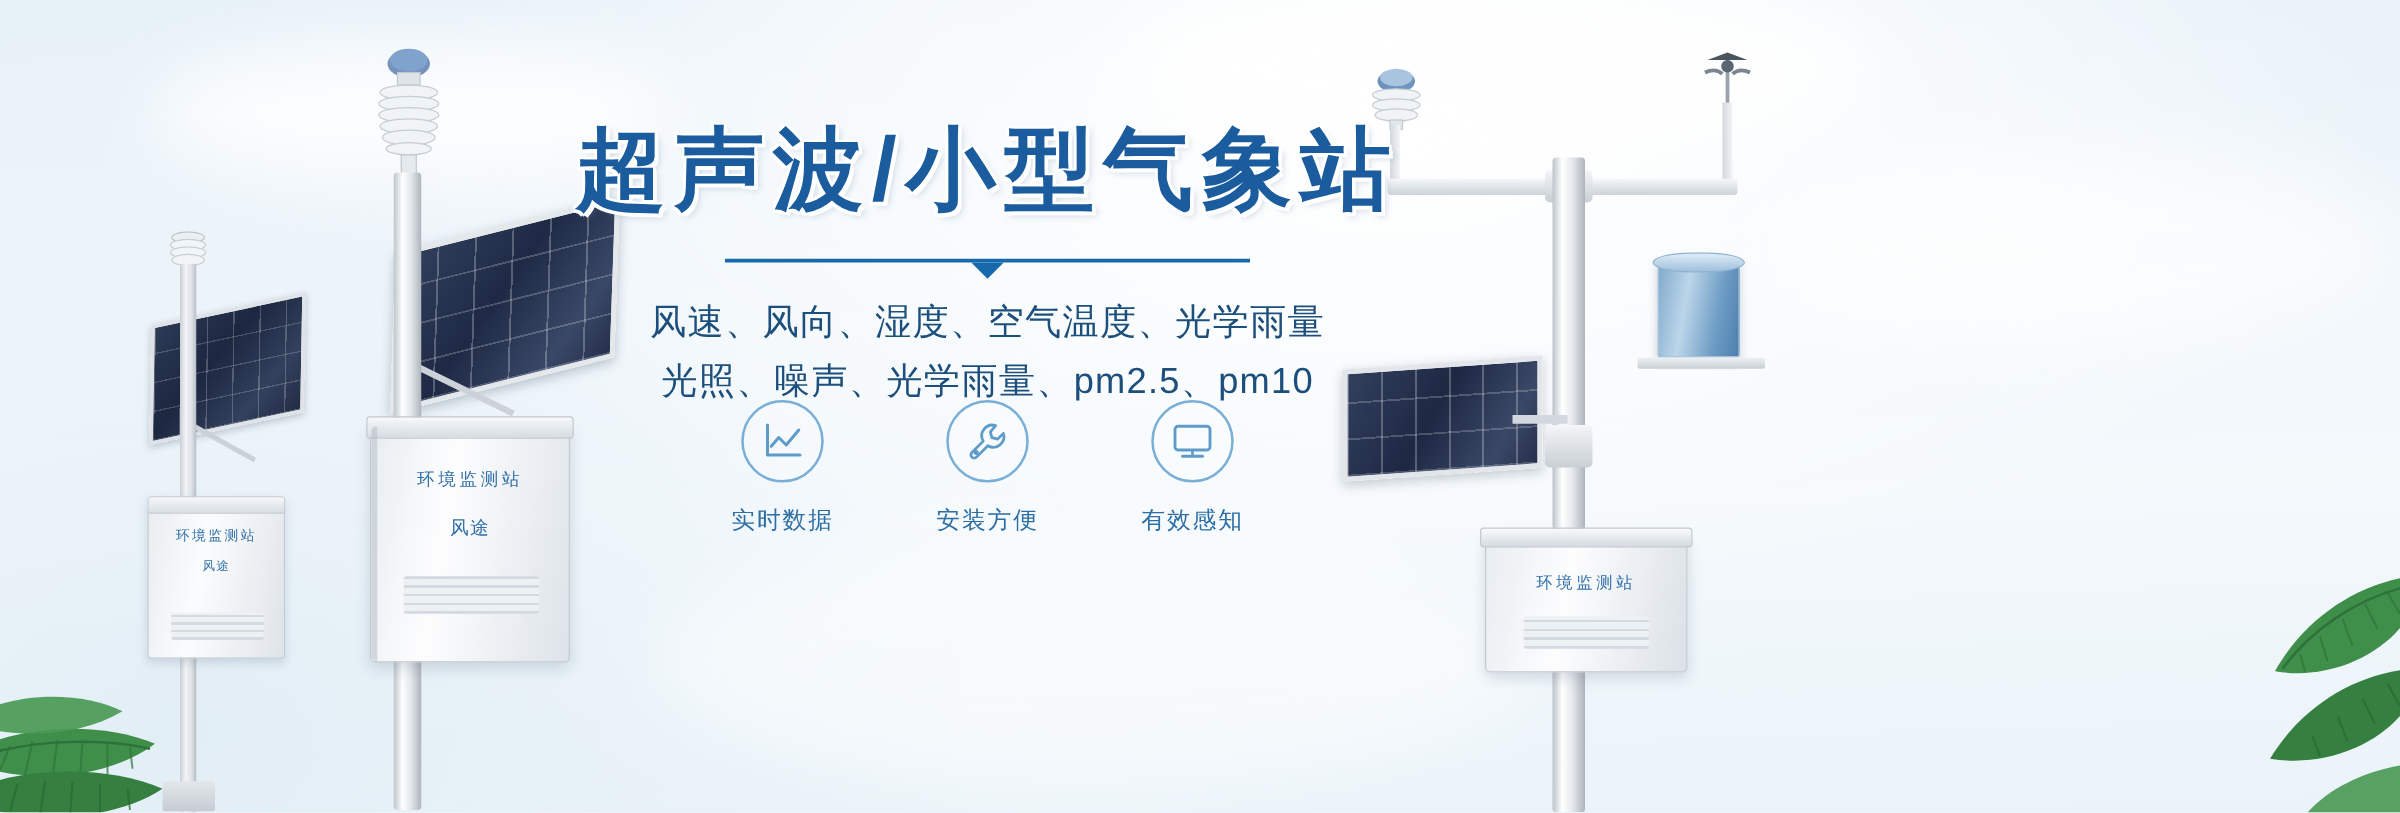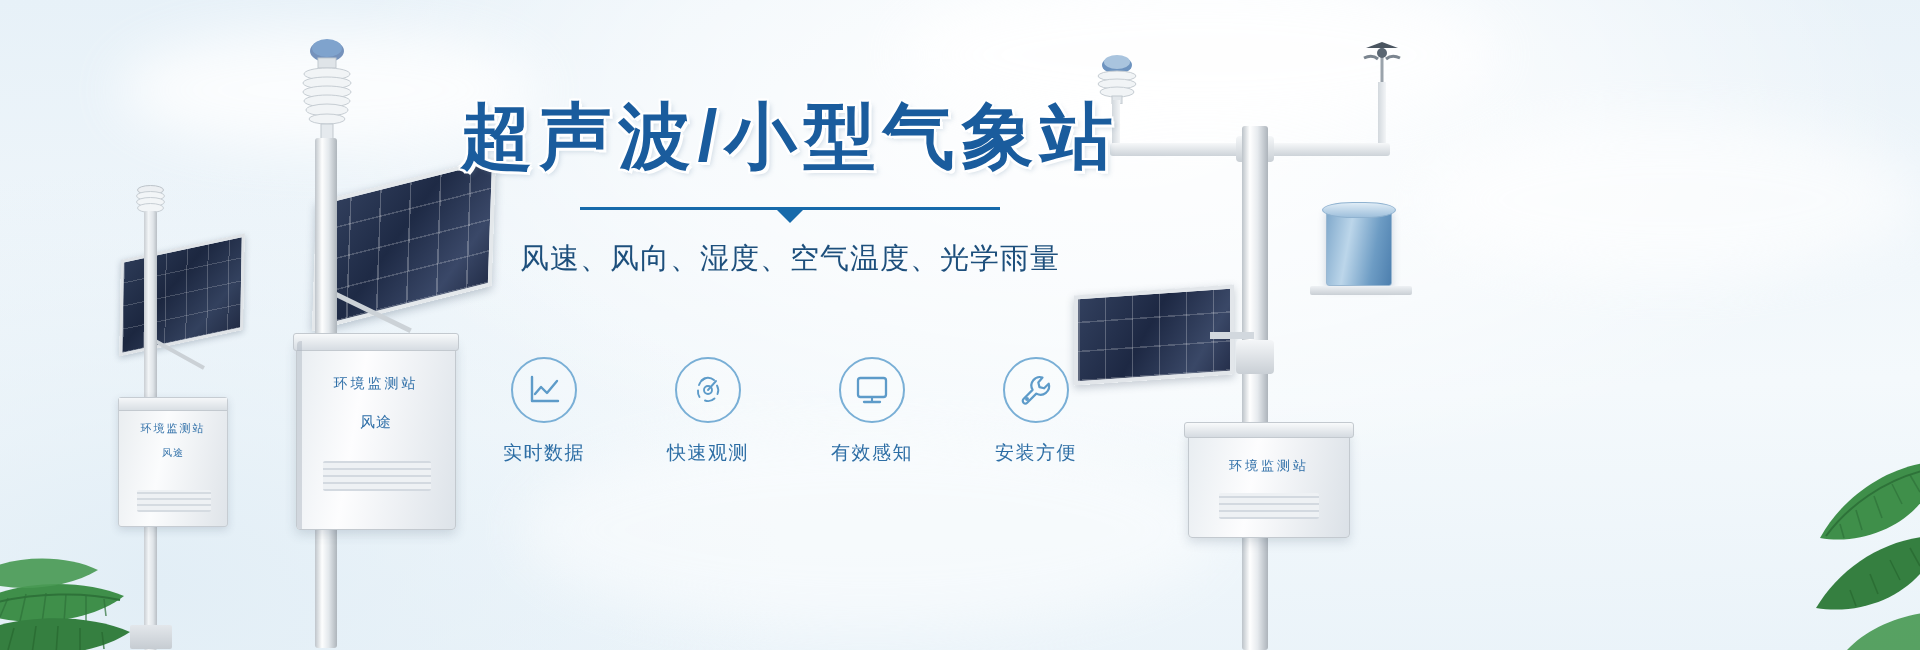"光照、噪声、光学雨量、pm2.5、pm10" div.subline { html: none -> <div>光照、噪声、光学雨量、pm2.5、pm10</div> }
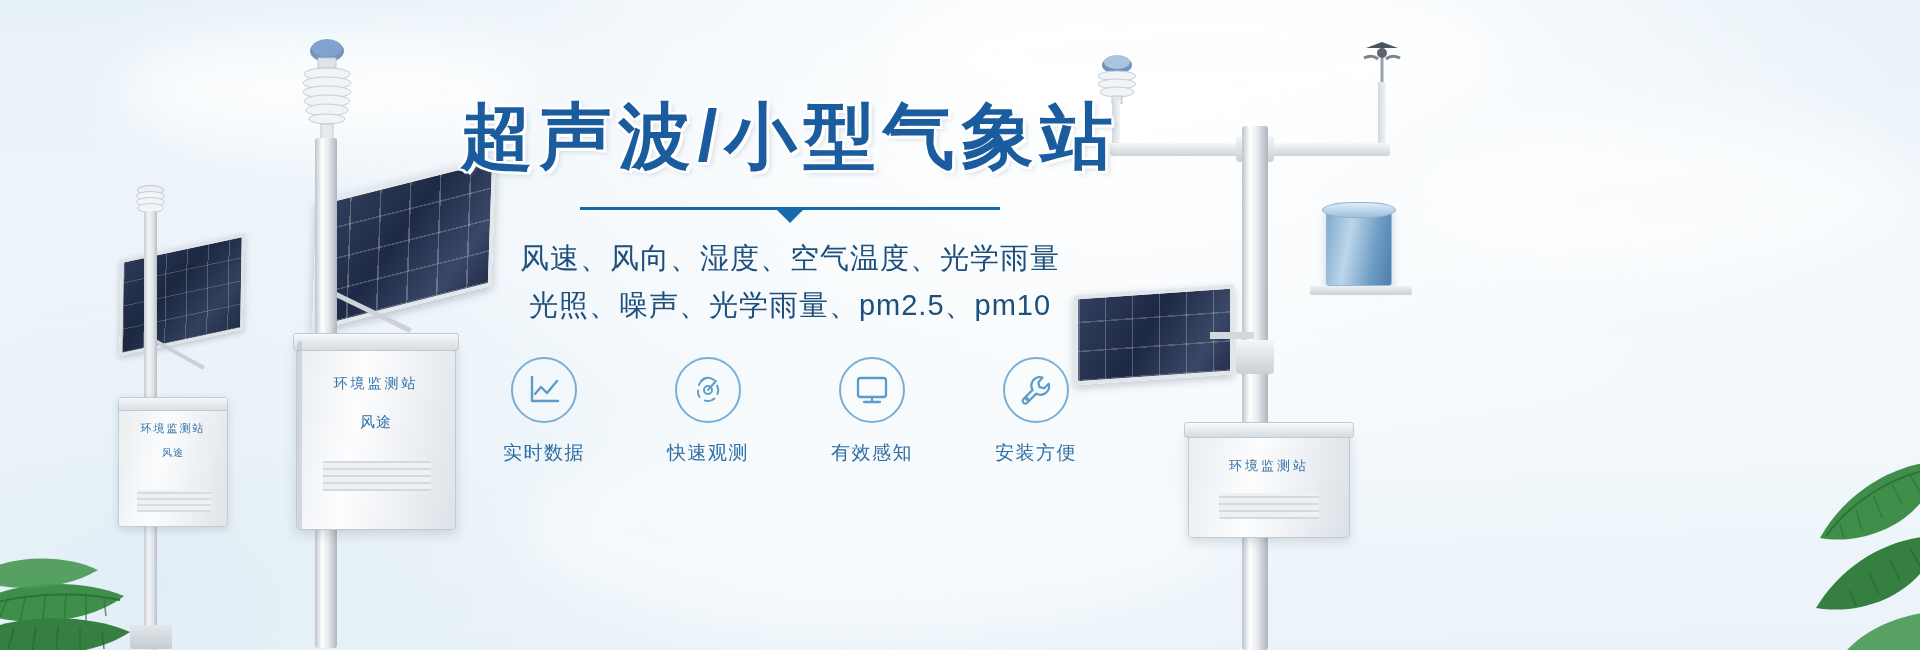"实时数据" #features { top: 357px -> 320px }
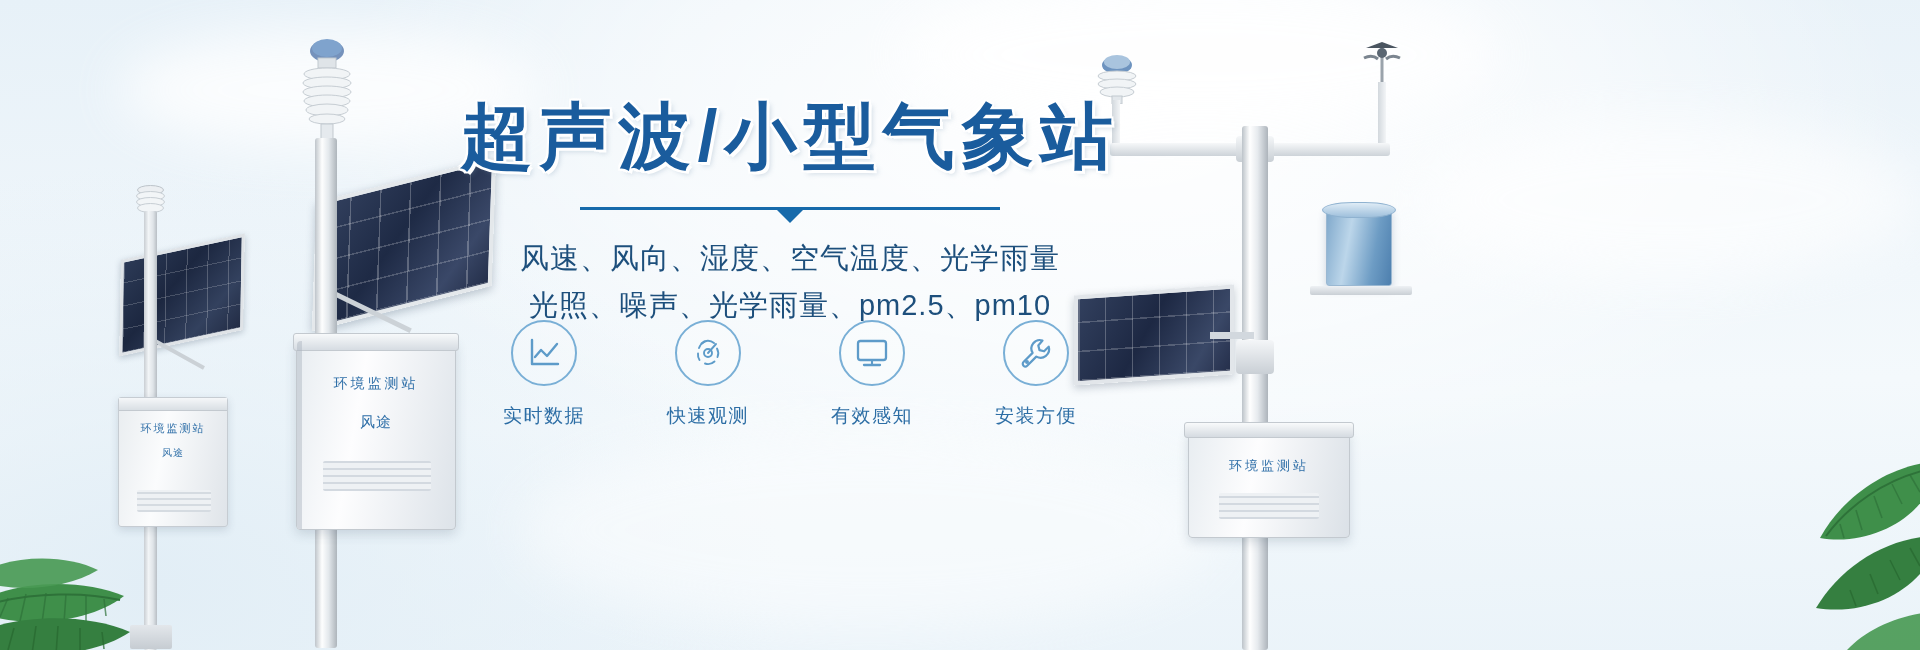"快速观测" div.feature { html: <div> <div> <svg> <g> <circle></circle> <path></path> <path></path> <path></path> <path></path> <path></path> <path></path> </g> </svg> </div> <div>快速观测</div> </div> -> none }
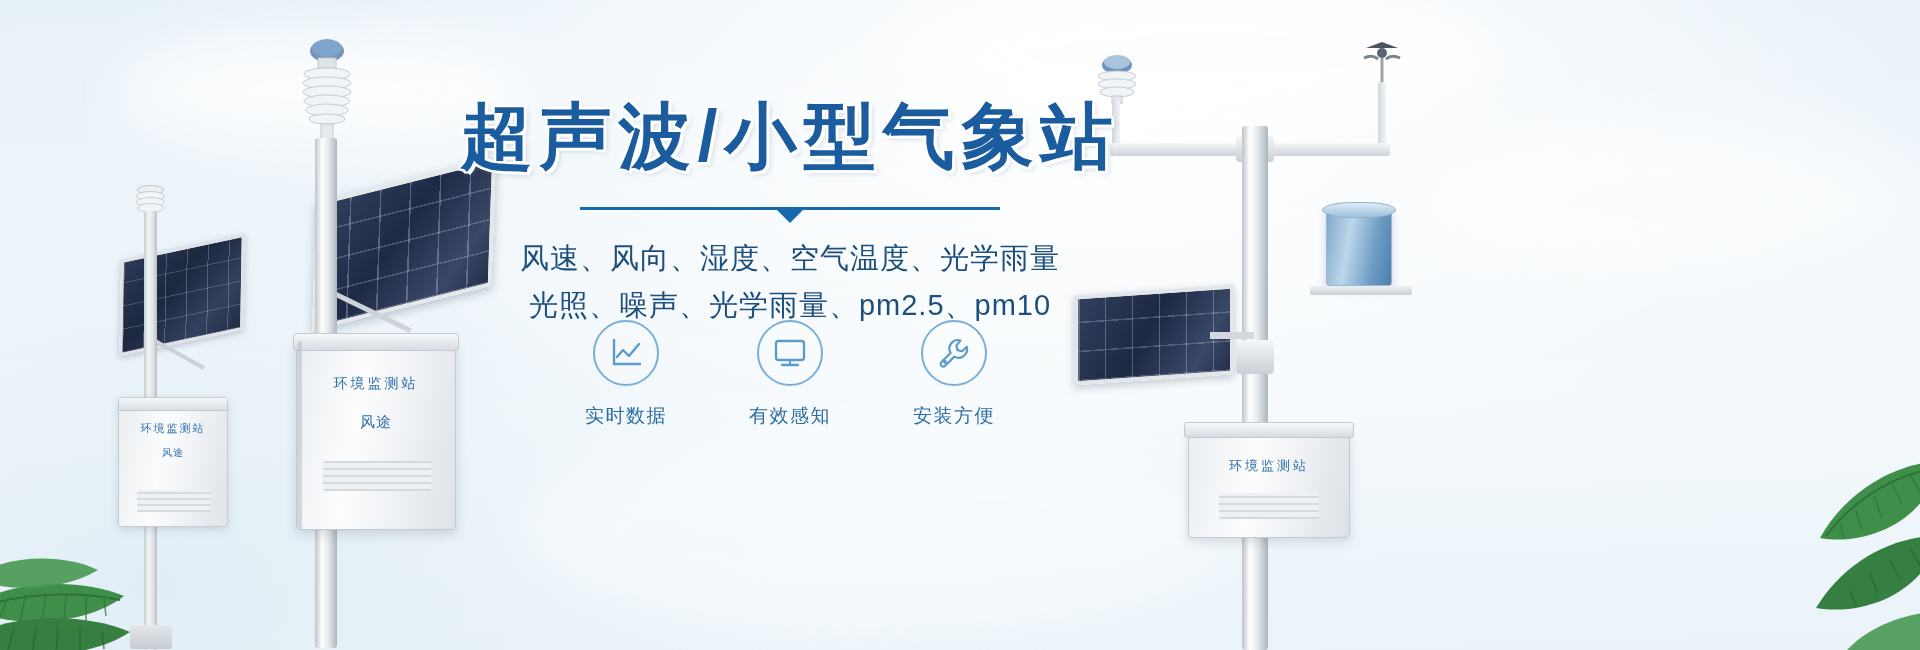"有效感知" div.feature { order: before "安装方便" -> after "安装方便" }
